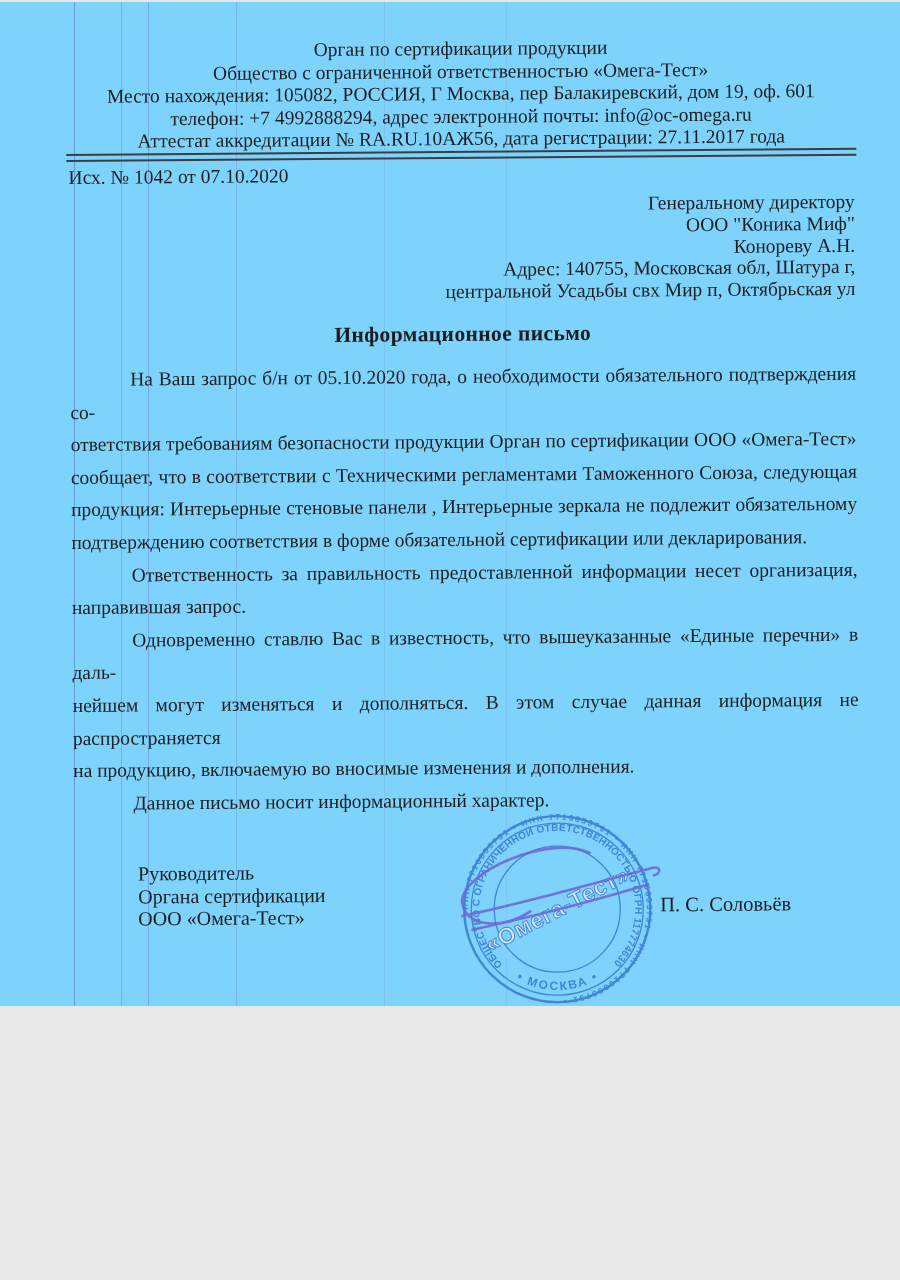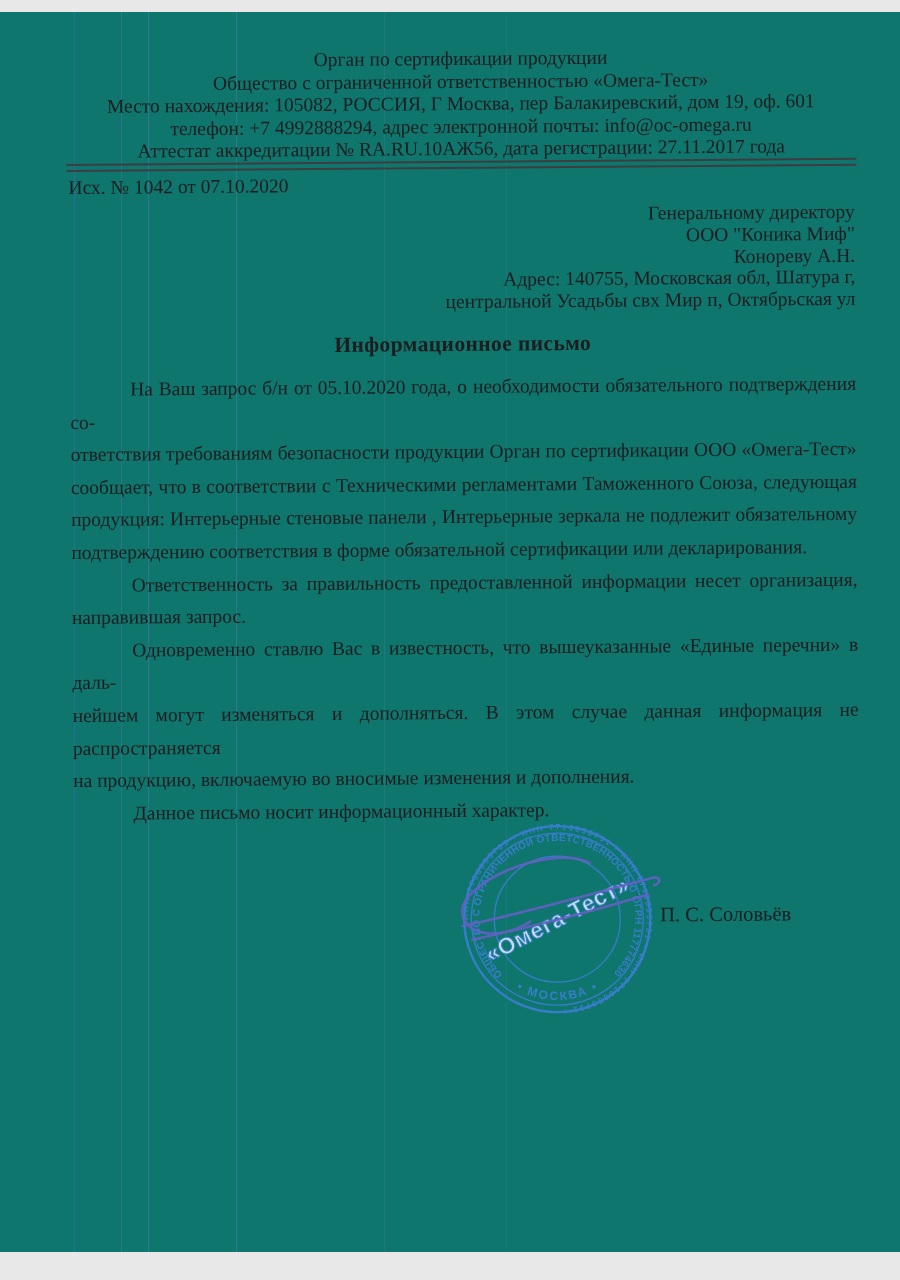"Орган по сертификации продукции" .page { background: #0f766e -> #7dd3fc; height: 1240px -> 1004px; margin: 12px auto -> 2px auto }
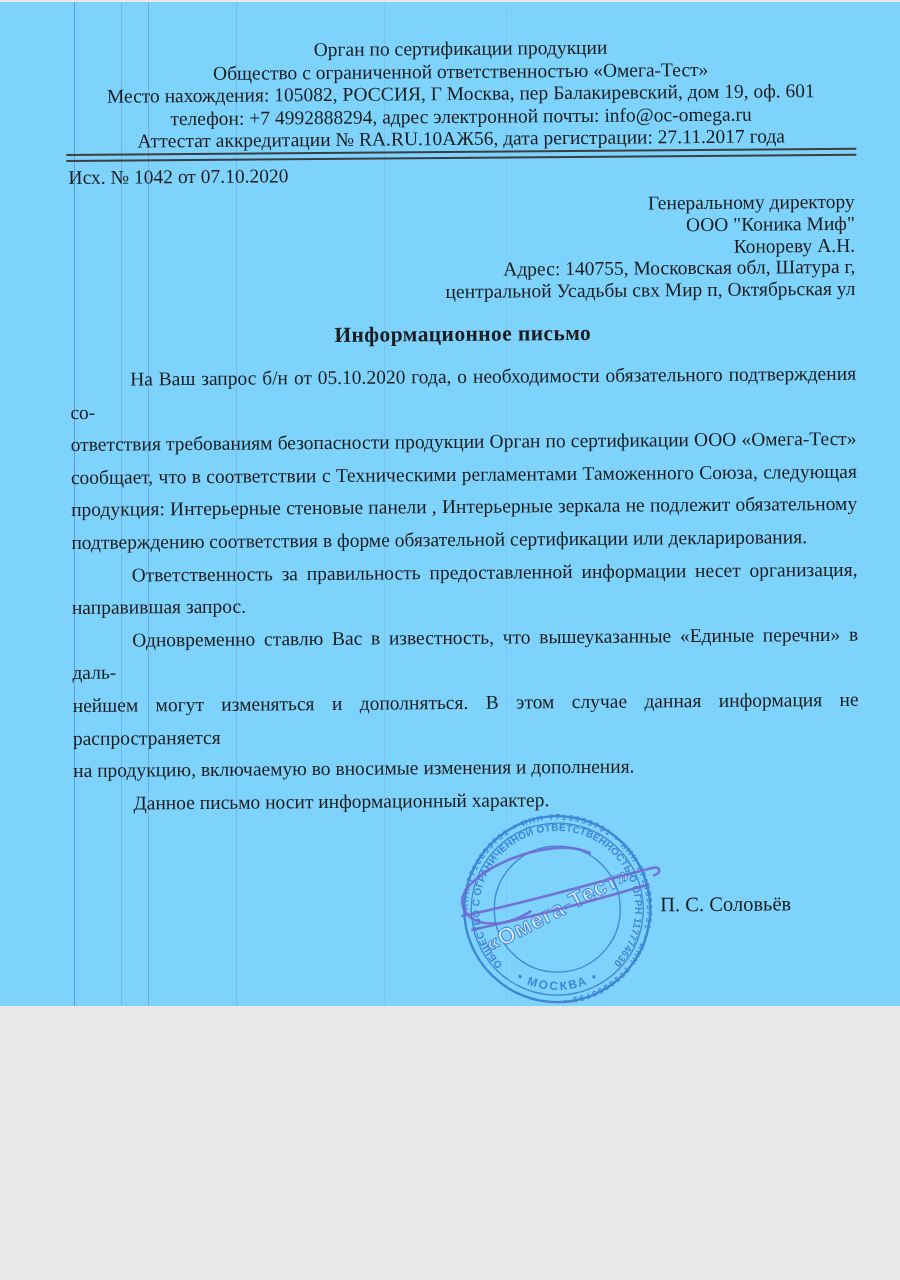"Руководитель" div.sigblock { html: none -> <div> <div>Руководитель</div> <div>Органа сертификации</div> <div>ООО «Омега-Тест»</div> </div> }
